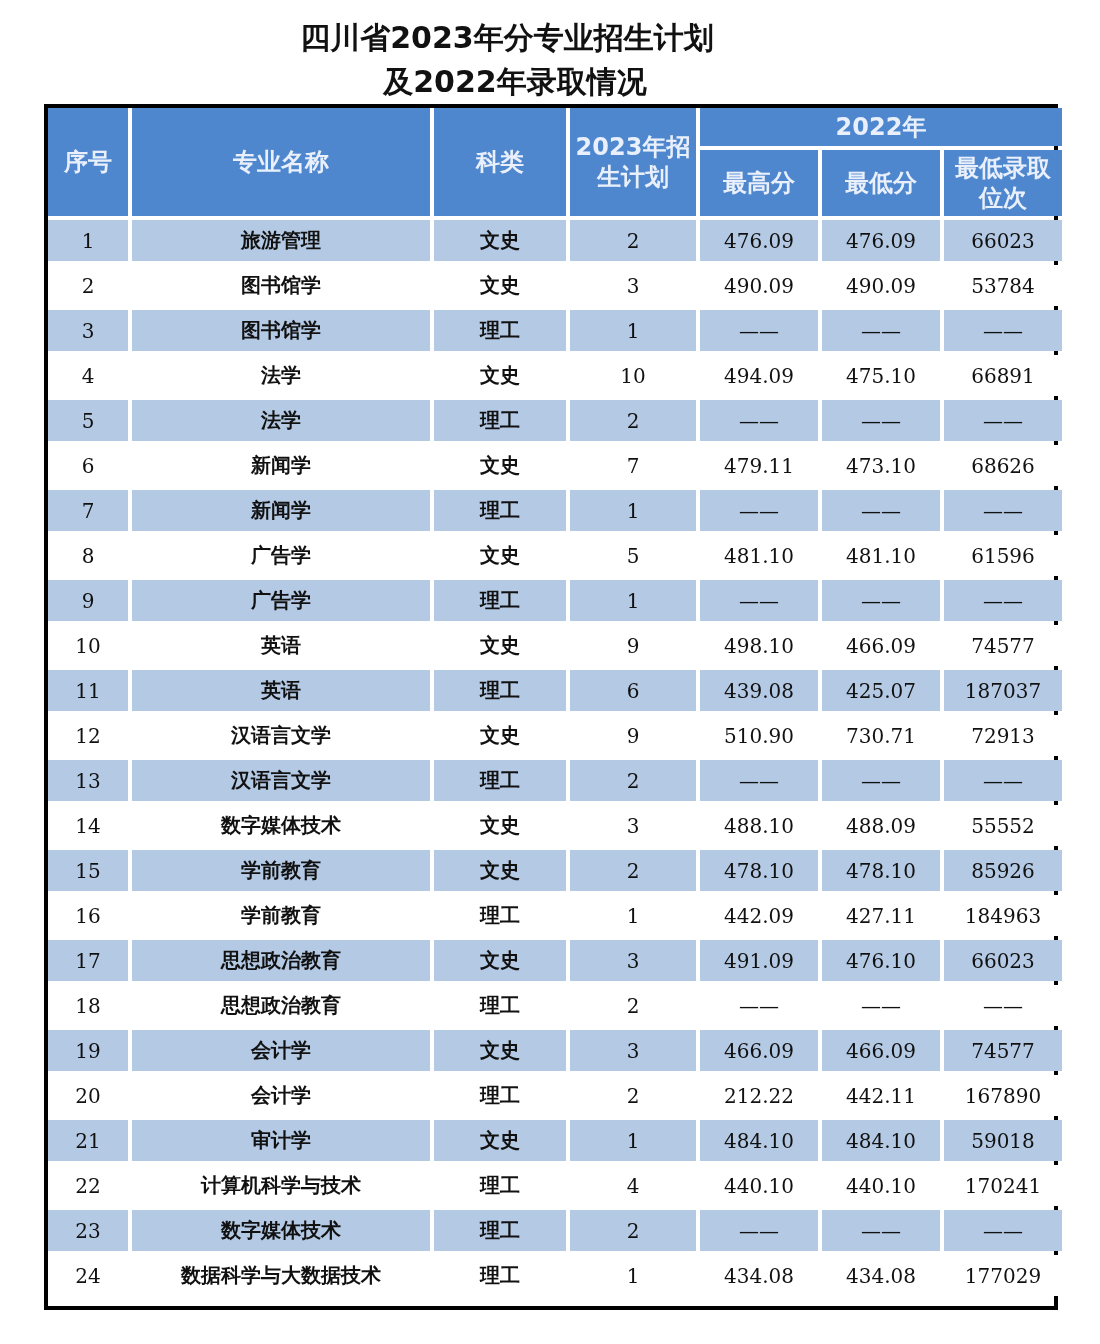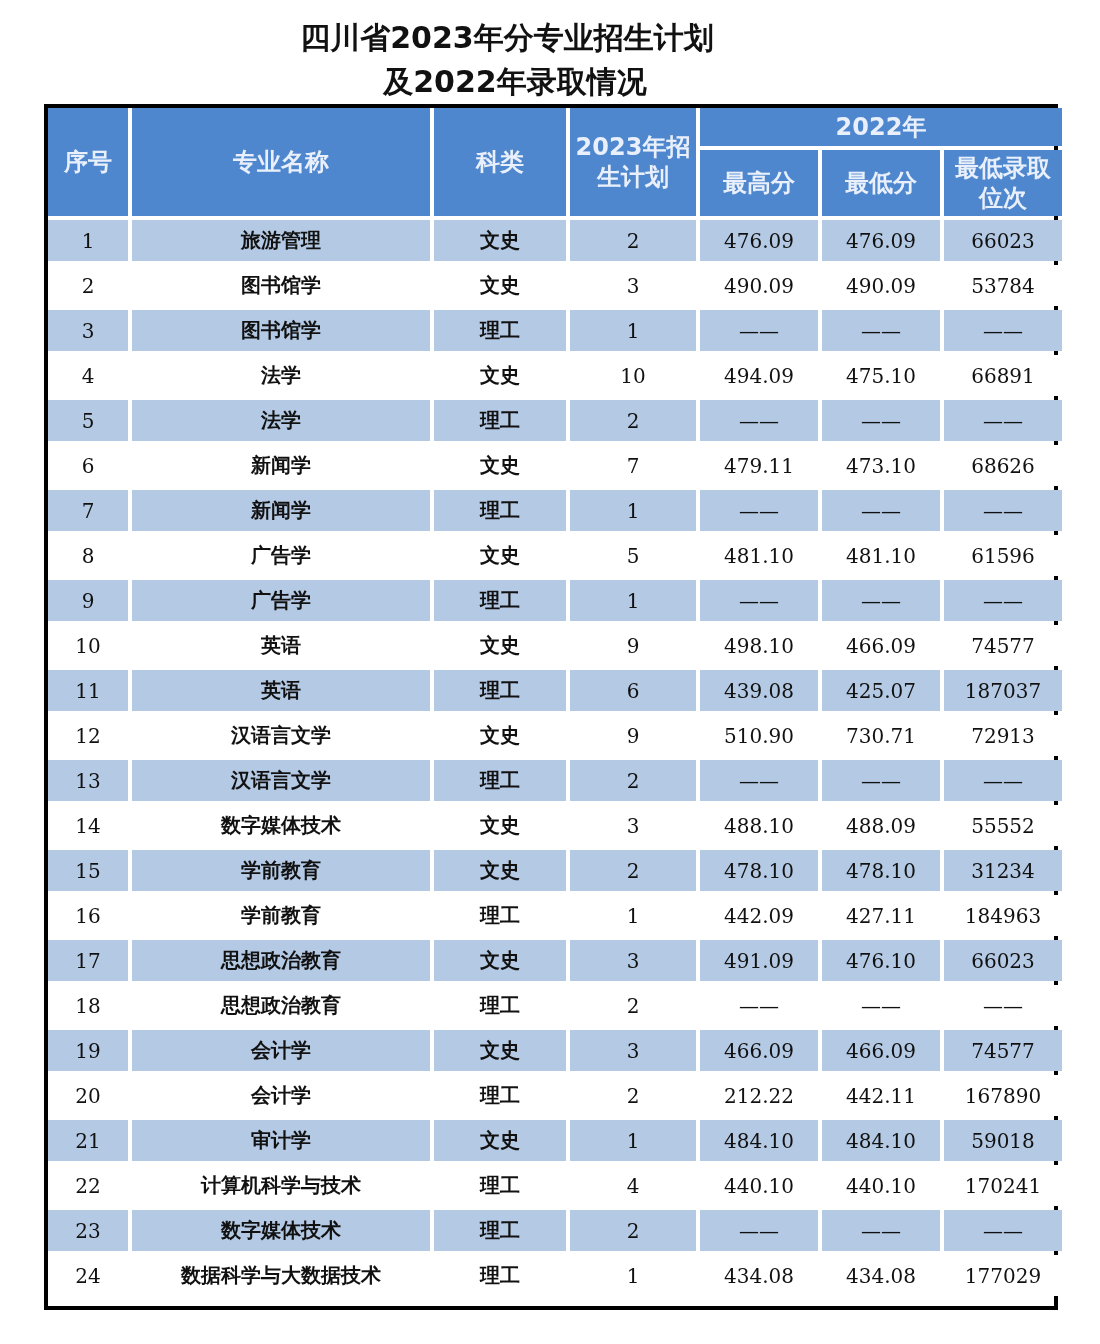"31234" td { text: 31234 -> 85926 }
